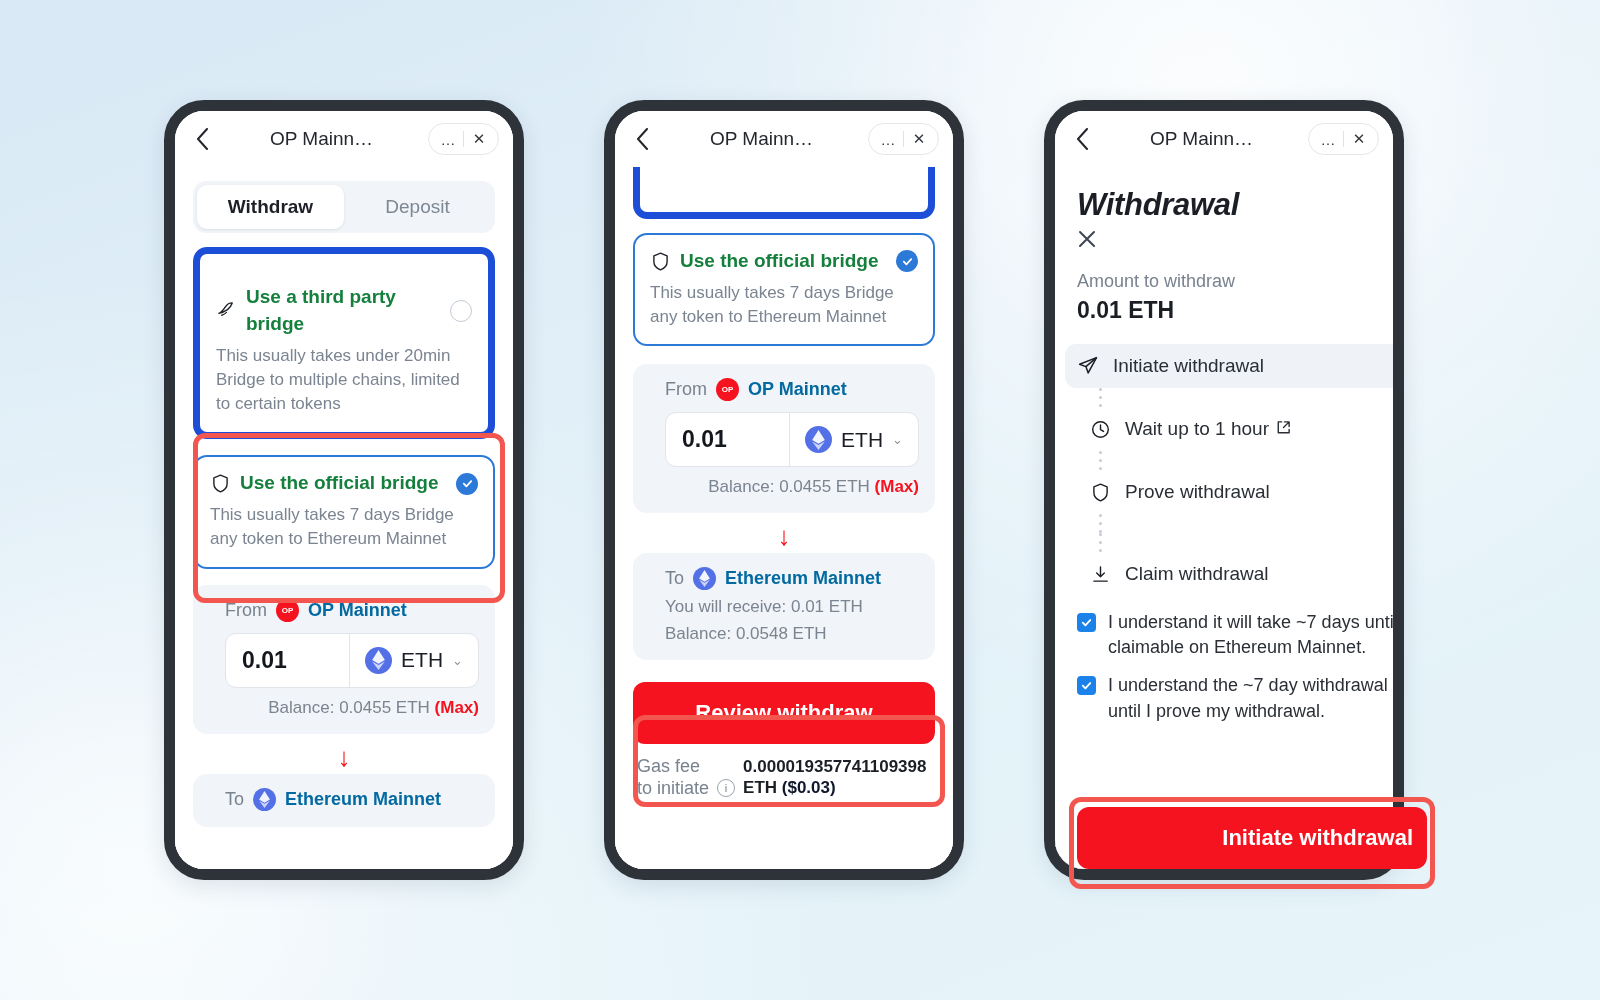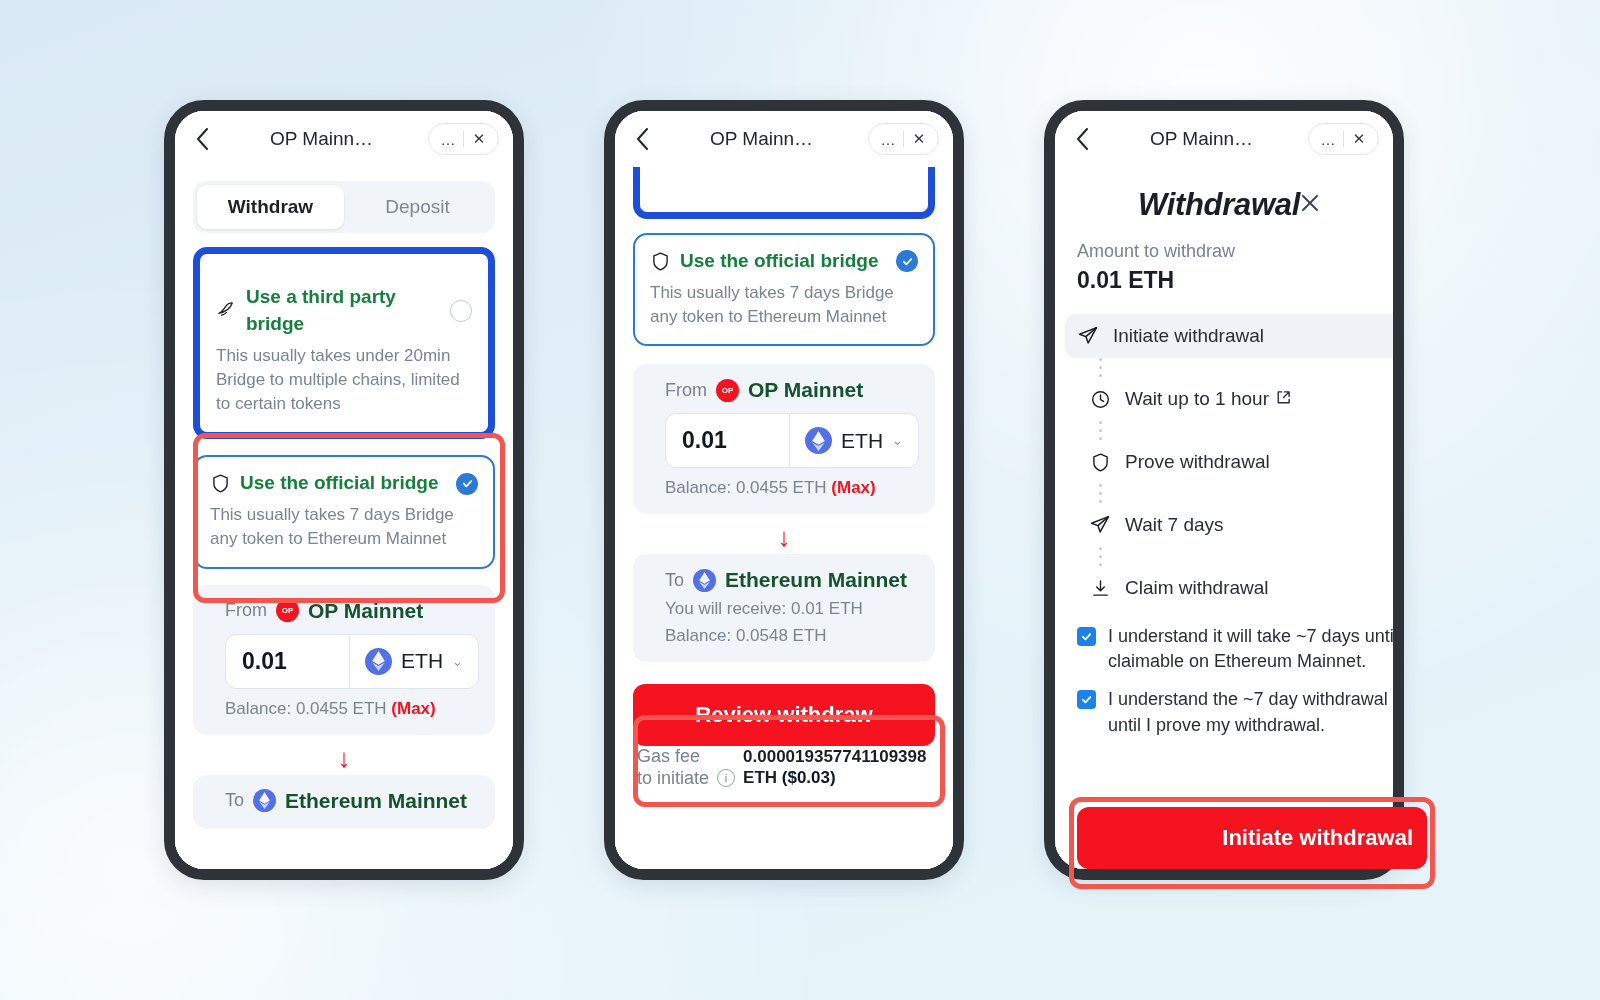"Withdrawal" .sheet-top { flex-direction: none -> column; justify-content: center -> flex-end }
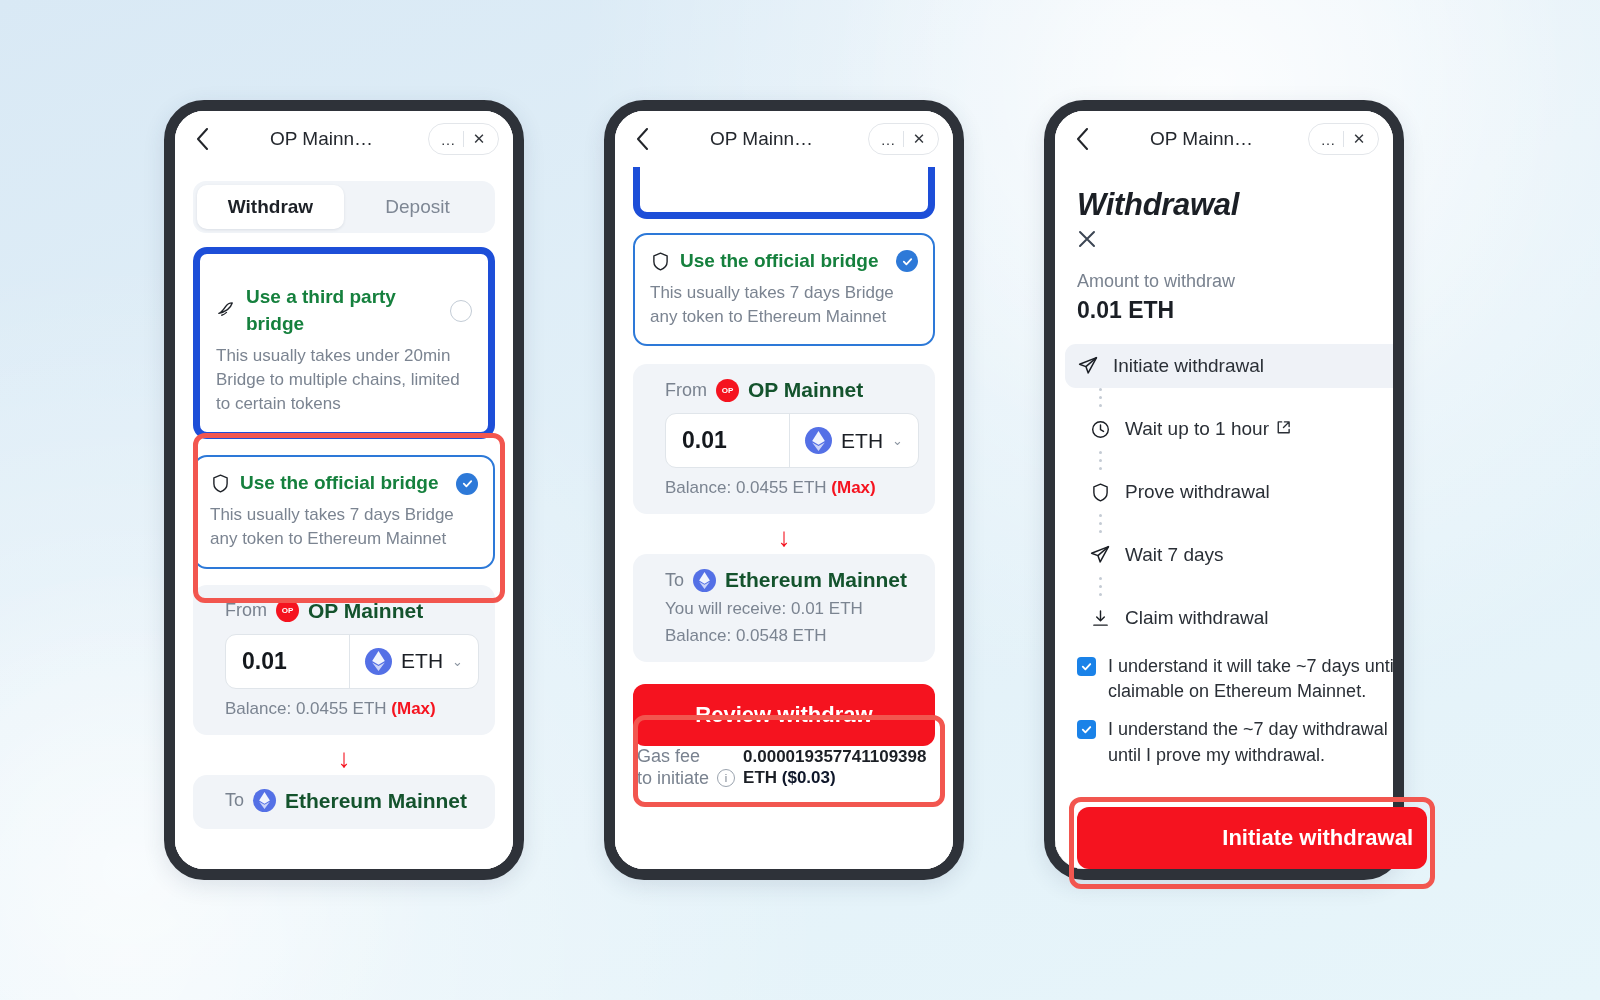"OP Mainnet" .pb-head b { color: #14532d -> #0369a1; font-size: 21px -> 18px }
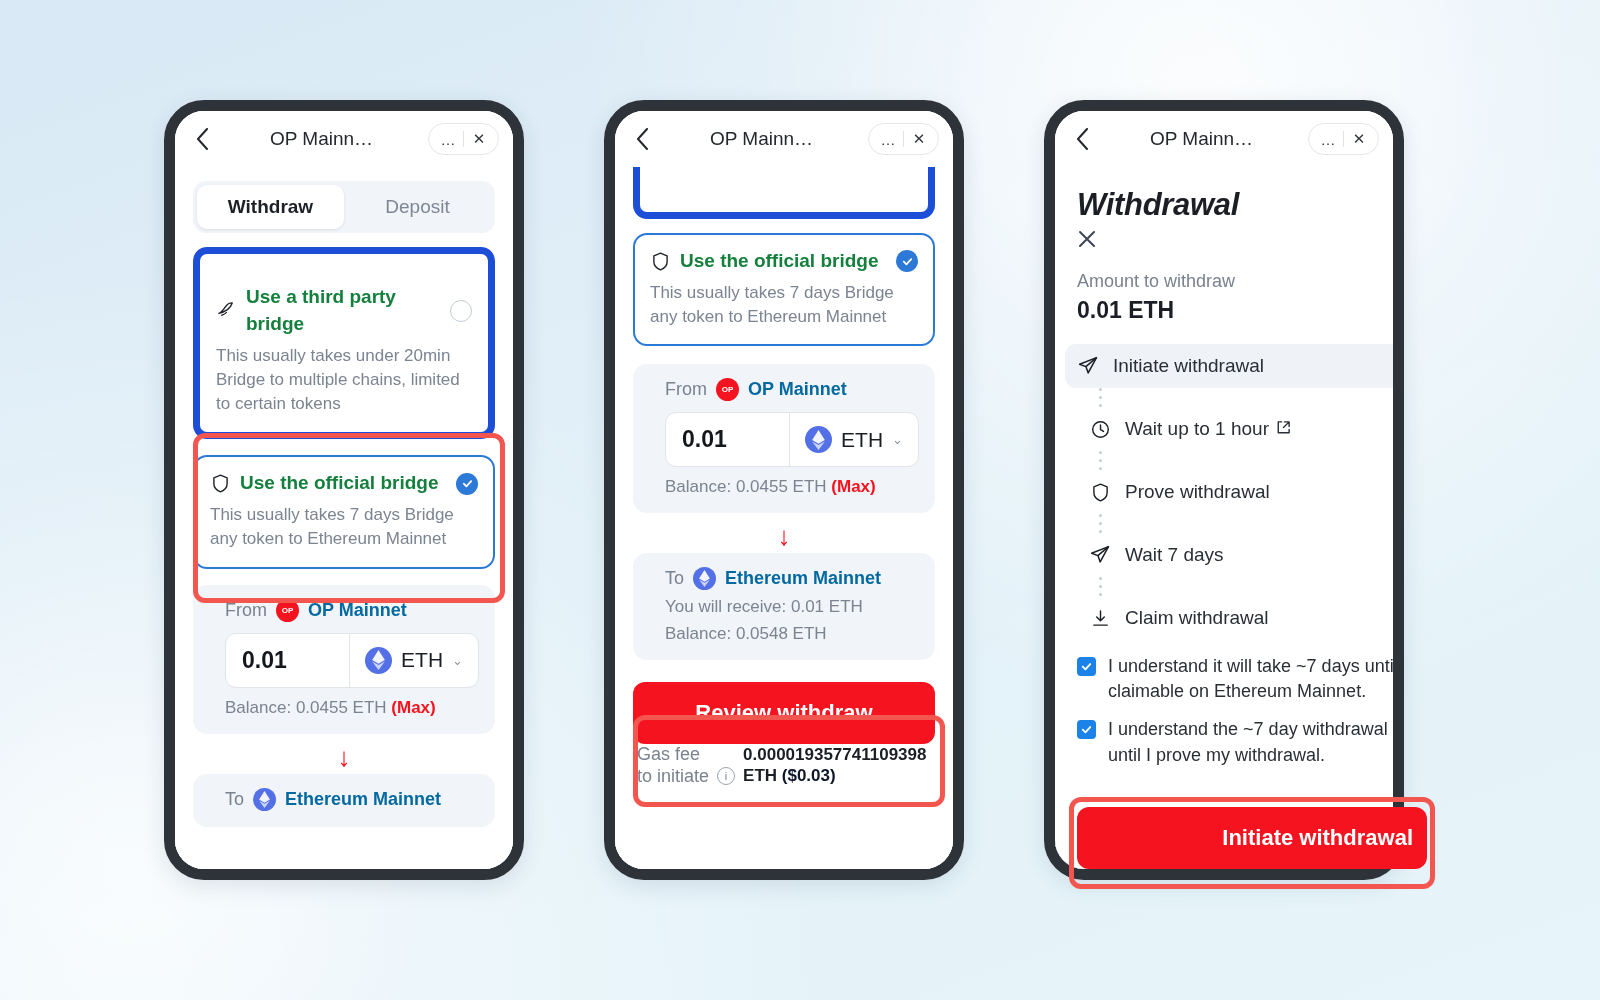"Balance: 0.0455 ETH (Max)" .bal { text-align: none -> right }
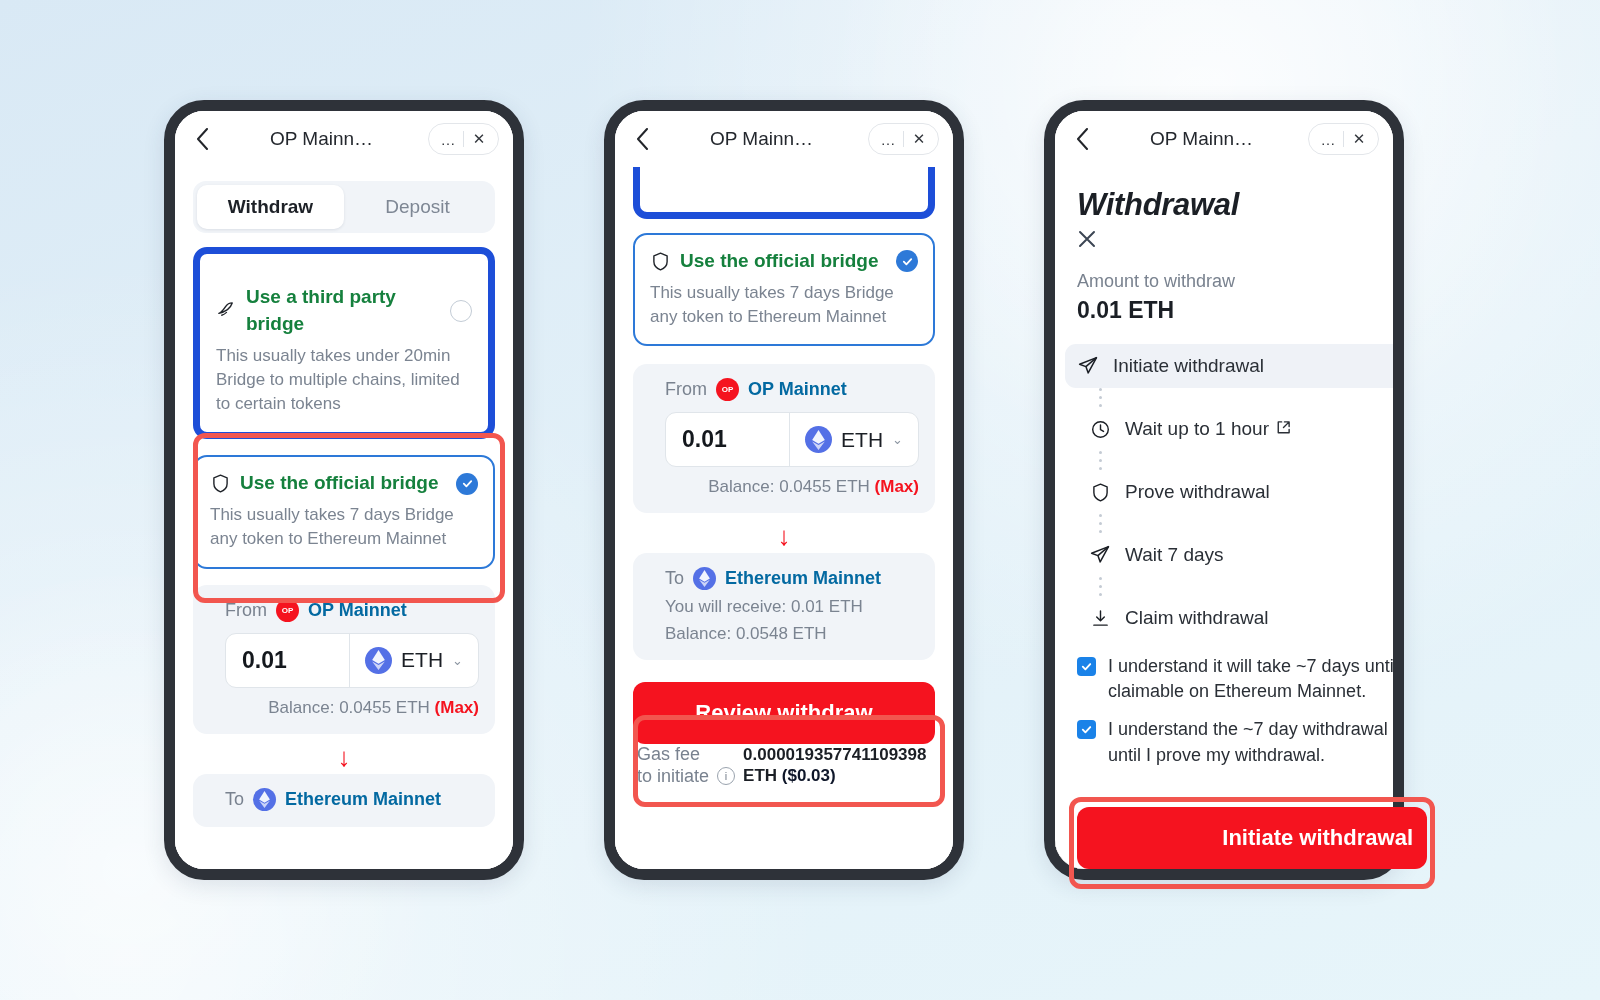"Wait 7 days" div.step { html: <div> <div> <svg> <path></path> <path></path> </svg> </div> <div> <span>Wait 7 days</span> </div> </div> -> none }
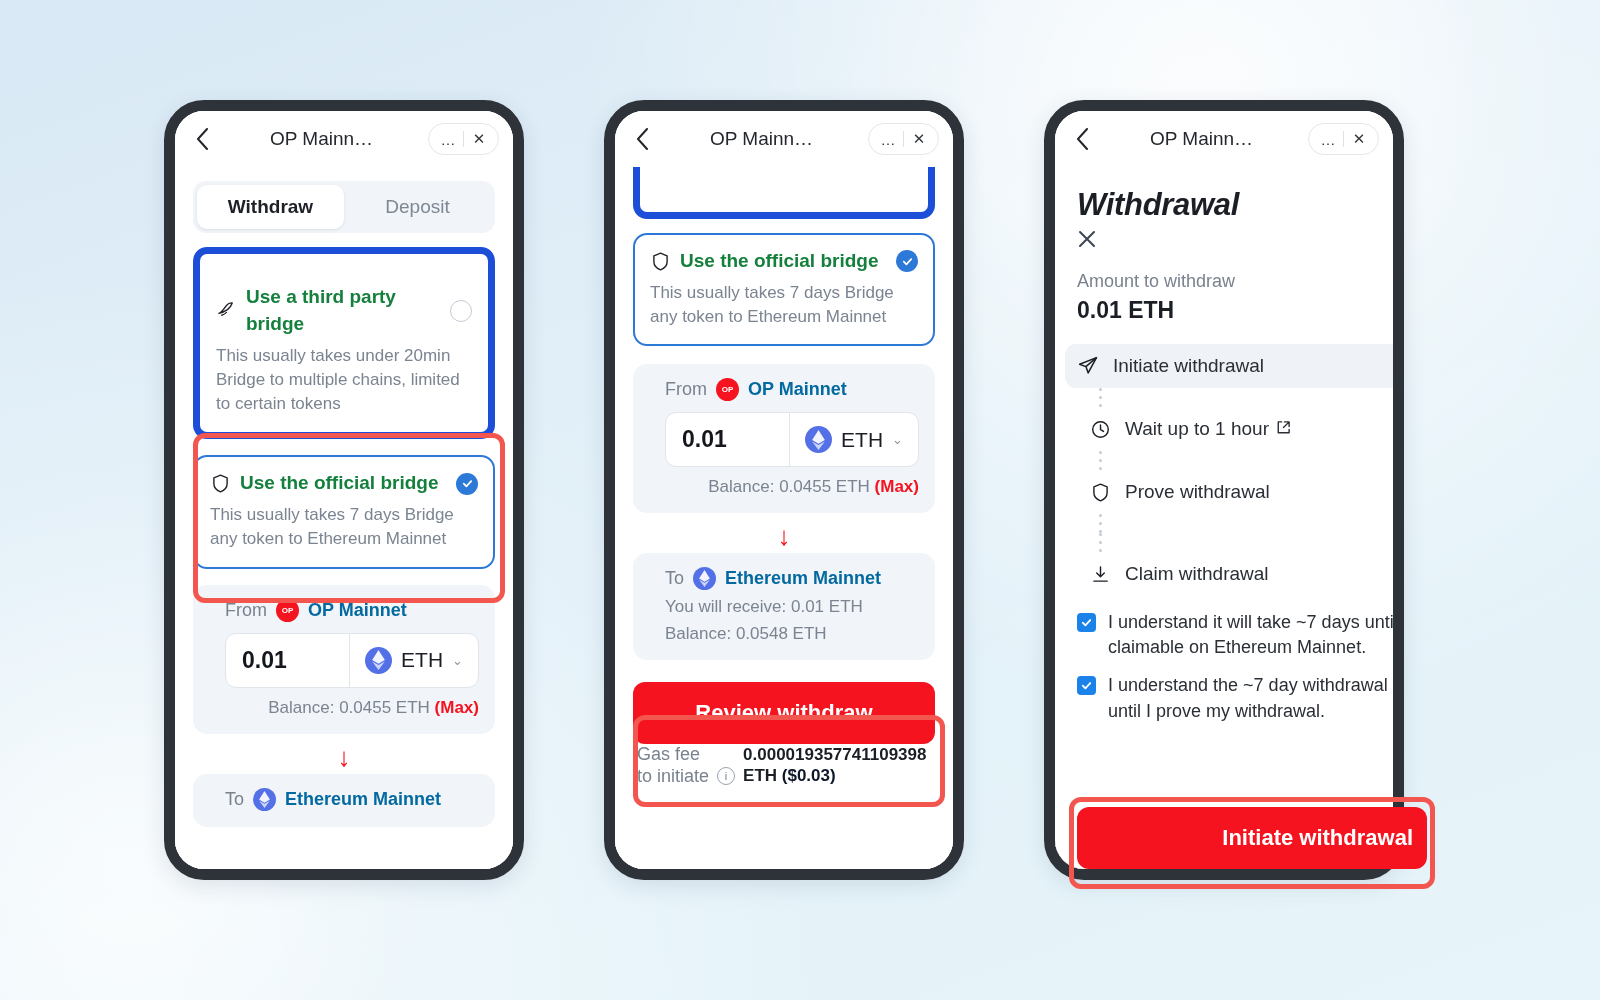"Gas fee" .gasrow { margin-top: none -> 12px }
